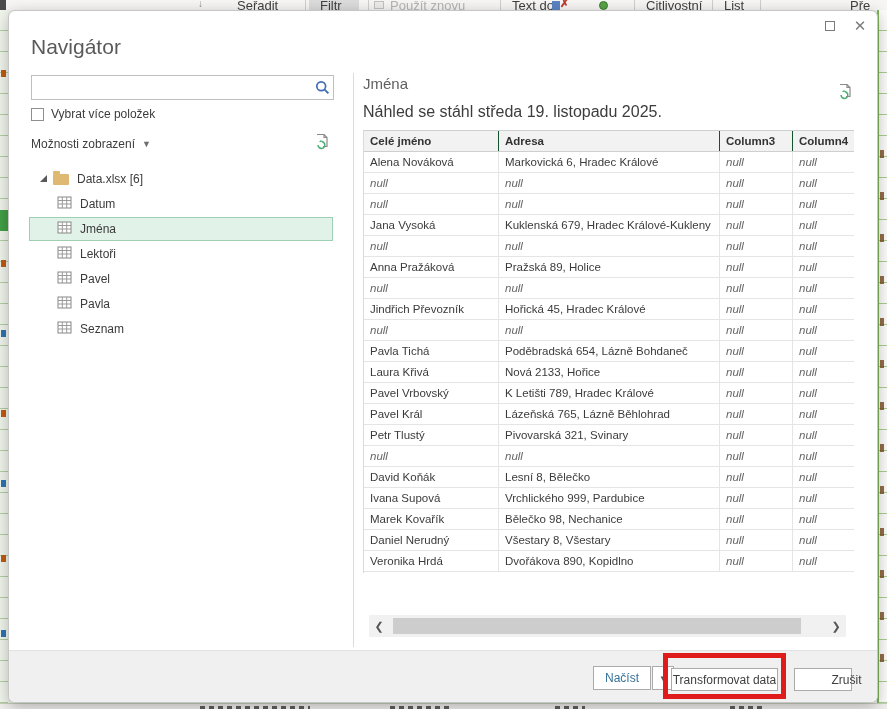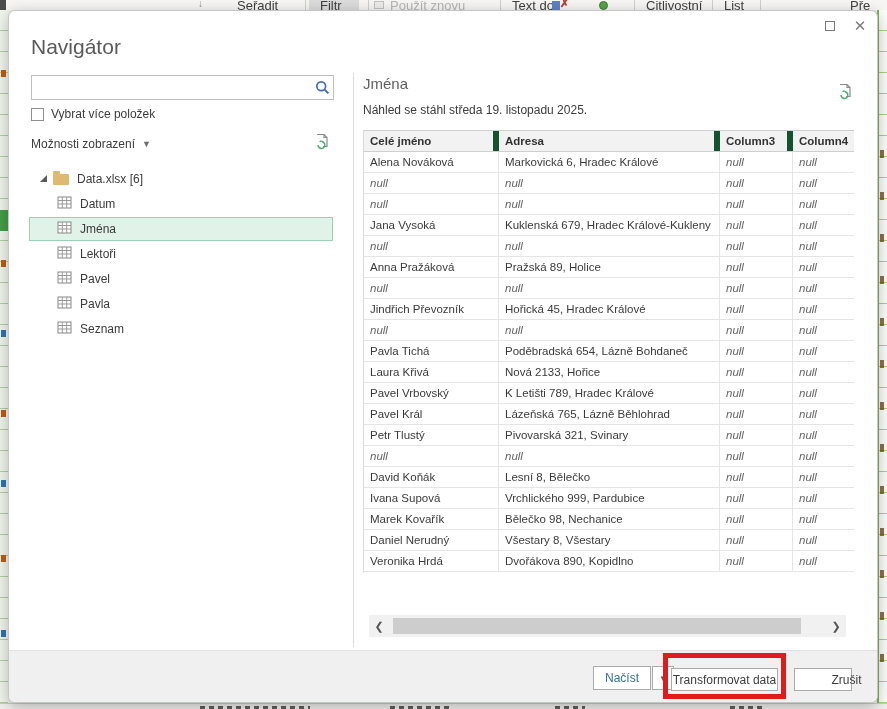"Náhled se stáhl středa 19." .pv-sub { font-size: 12px -> 16px }
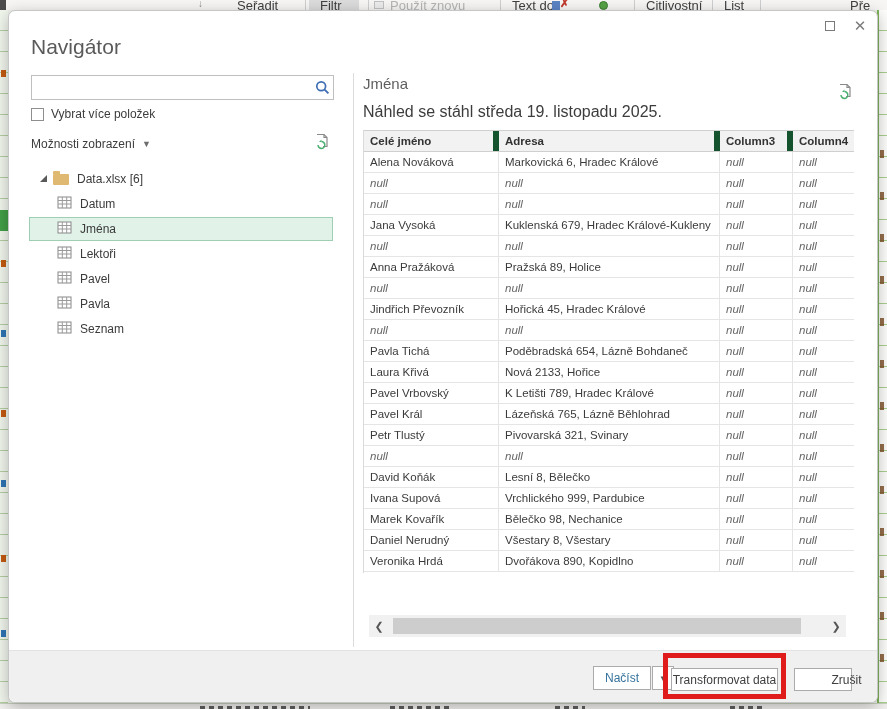"Celé jméno" .pq-hcell { border-right: 6px solid #14532d -> 1px solid #14532d }
